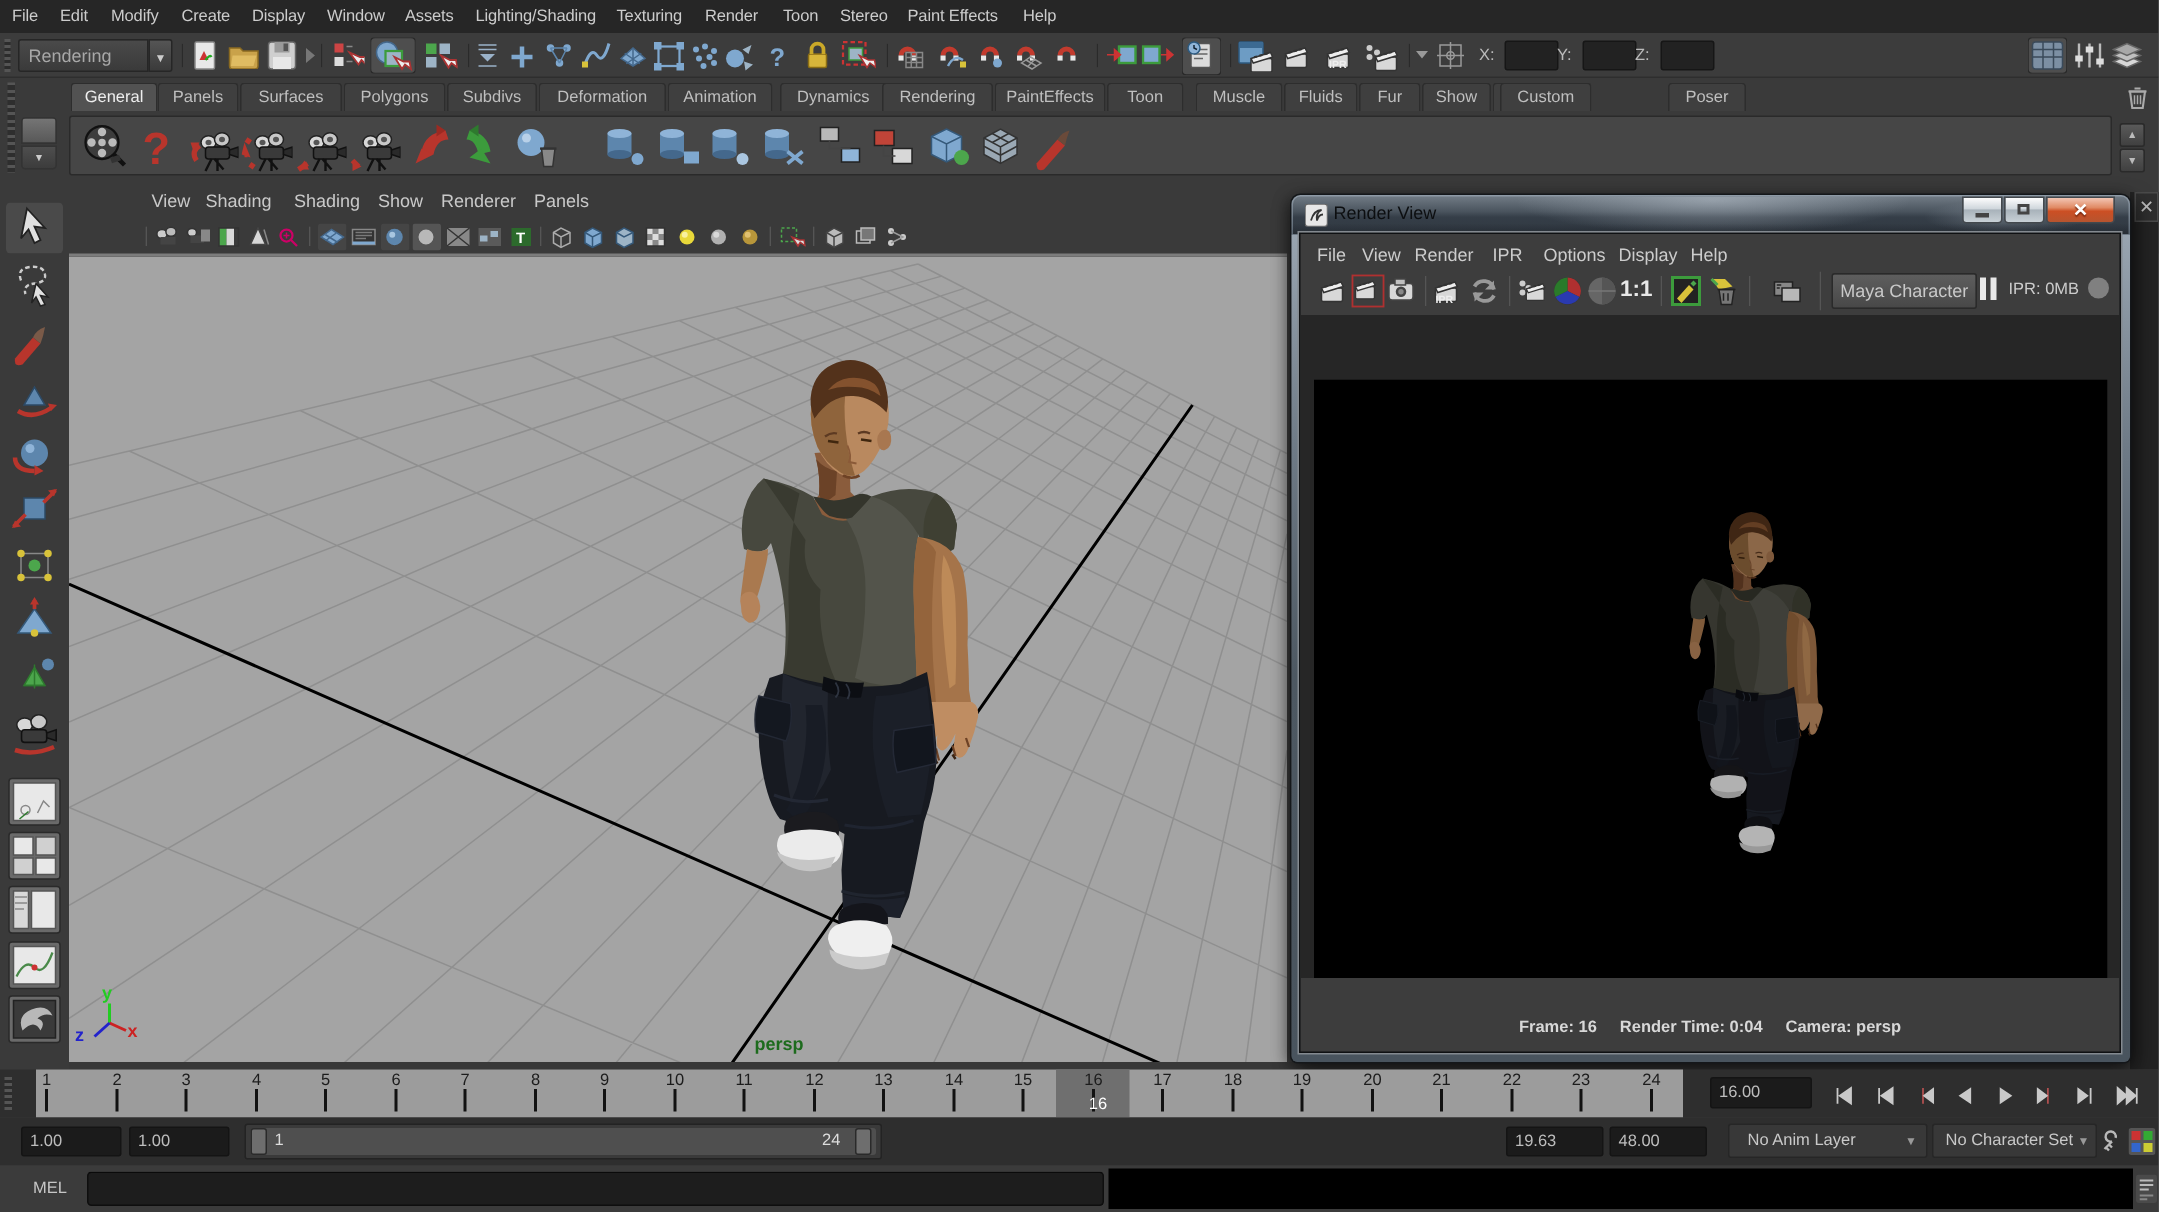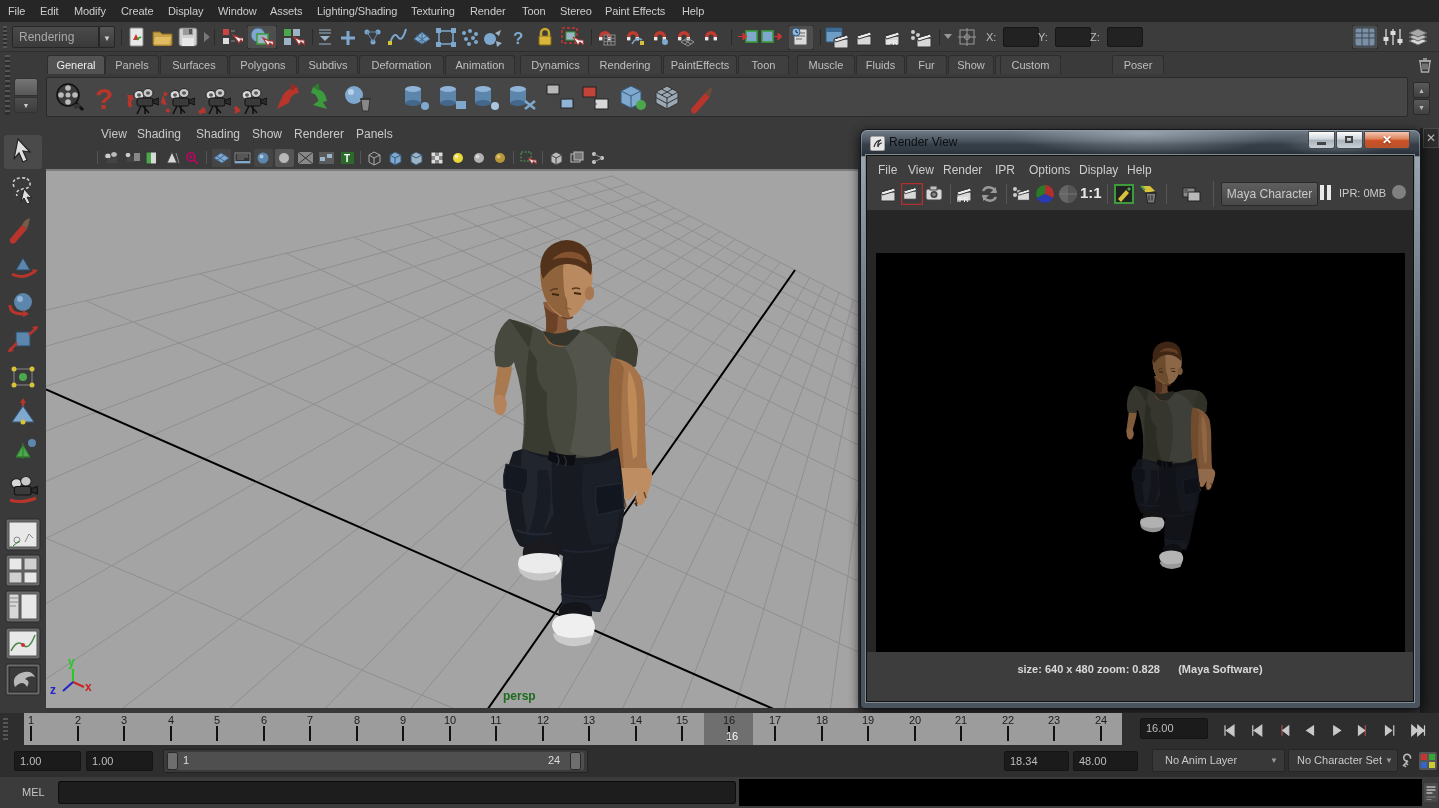"size: 640 x 480 zoom:" div.abs { html: <div>size: 640 x 480 zoom: 0.828&nbsp;&nbsp;&nbsp;&nbsp;&nbsp;&nbsp;(Maya Software)</div> -> none }
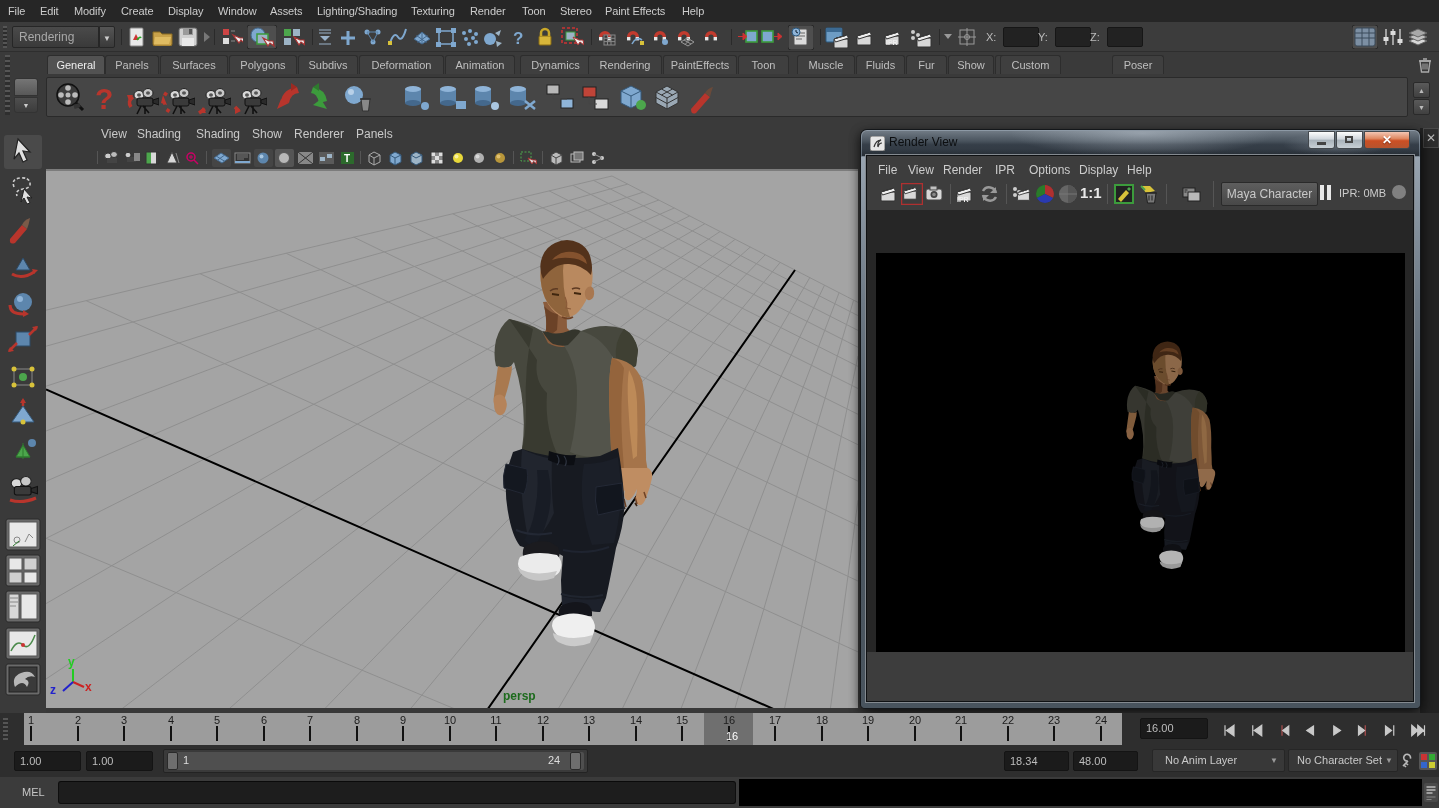"Frame: 16 Render Time: 0:04" div.abs { html: none -> <div>Frame: 16&nbsp;&nbsp;&nbsp;&nbsp;&nbsp;Render Time: 0:04&nbsp;&nbsp;&nbsp;&nbsp;&nbsp;Camera: persp</div> }
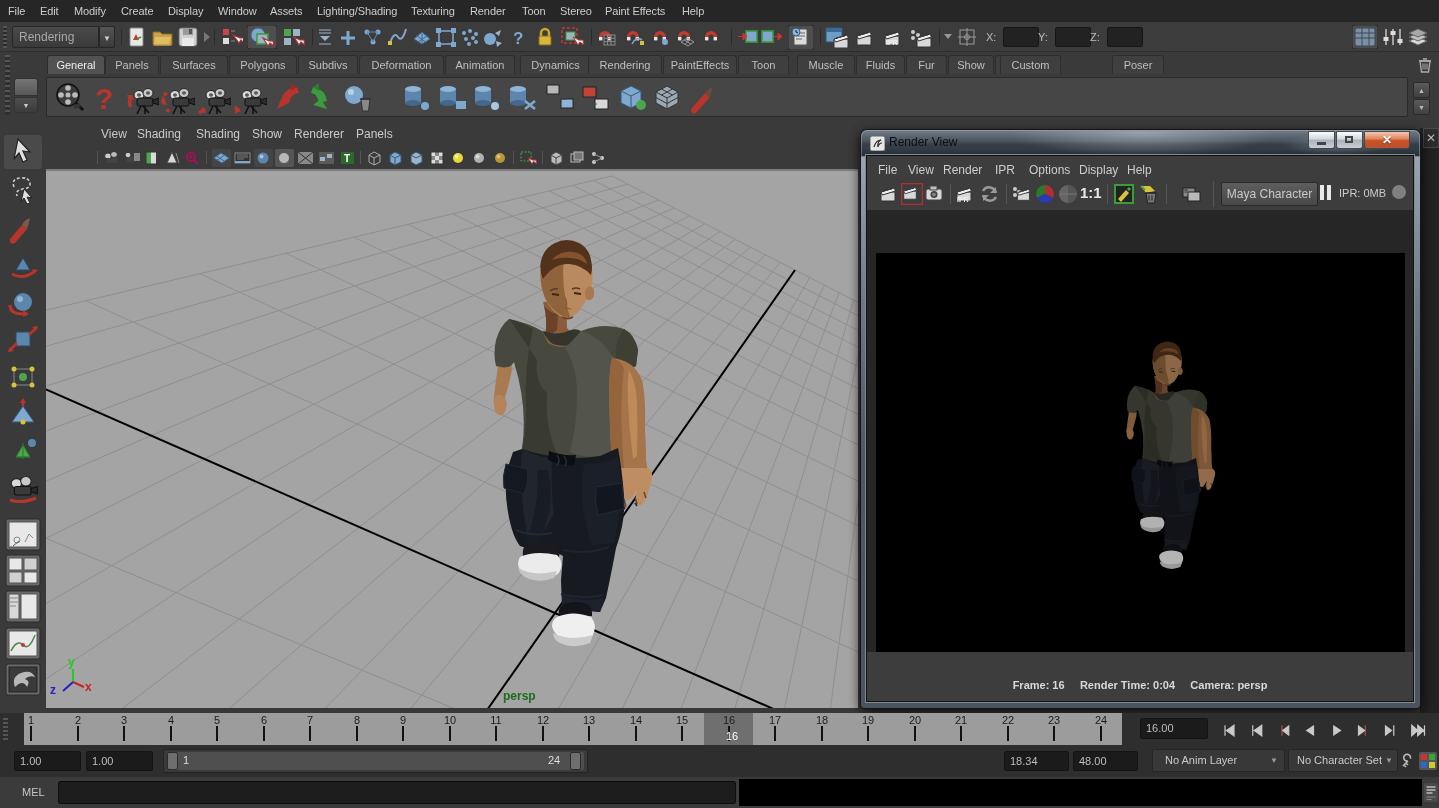"18.34" div.field { text: 18.34 -> 19.63 }
